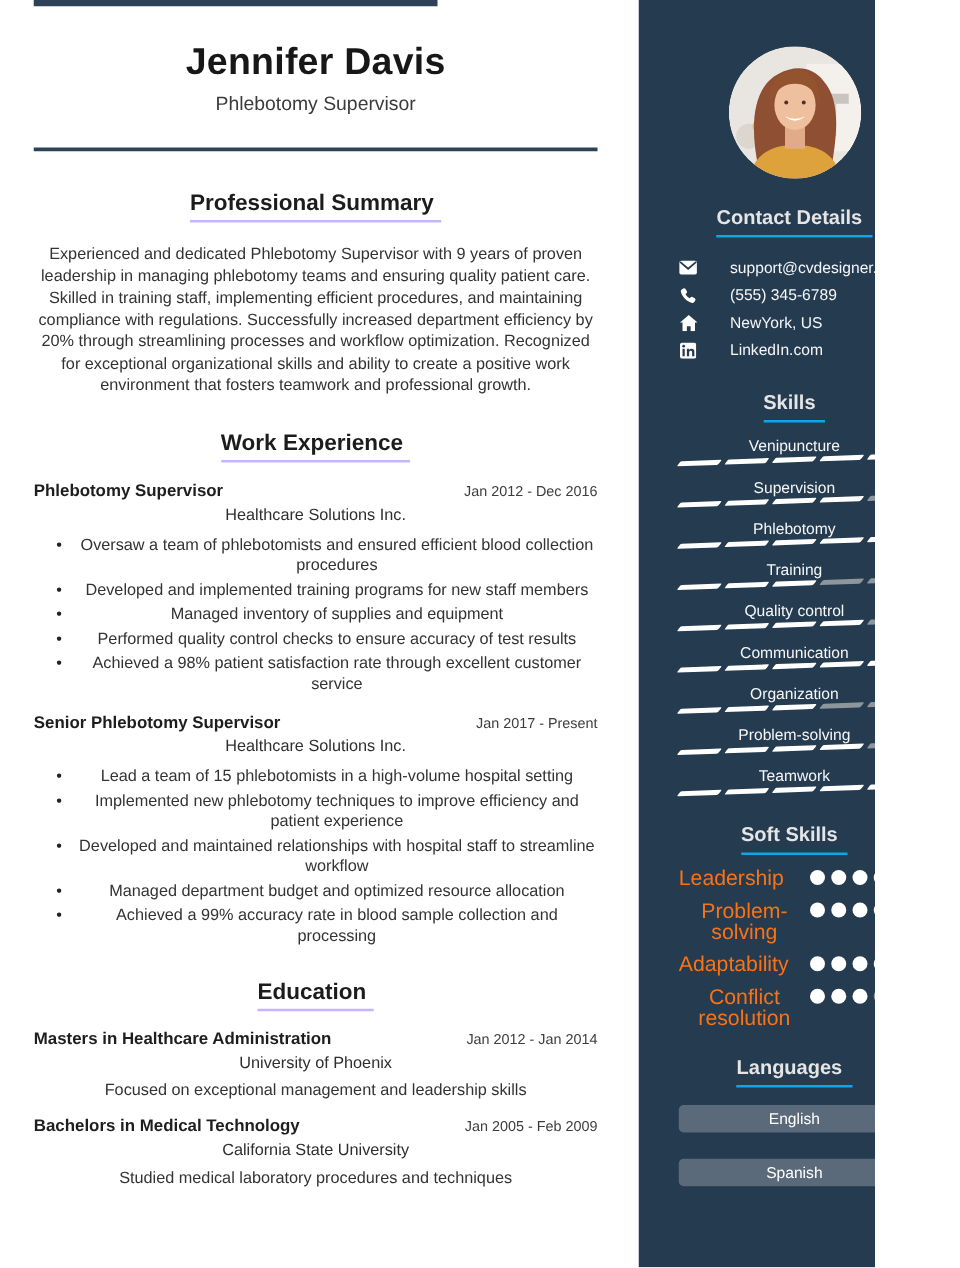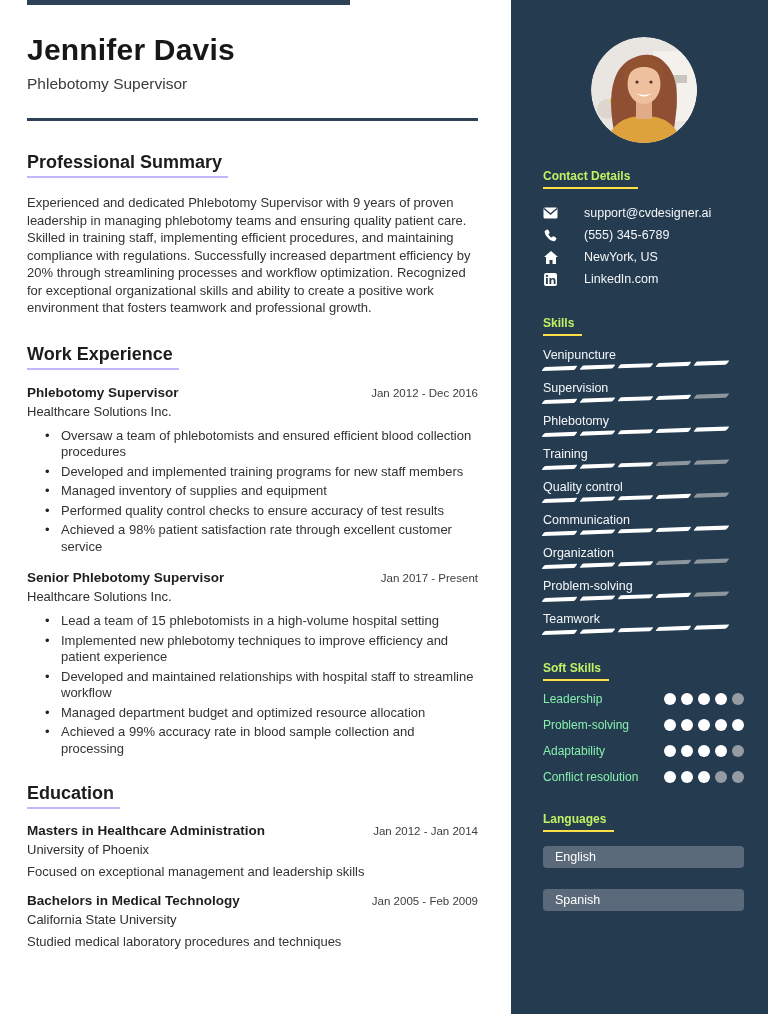"Jennifer Davis" .page { text-align: none -> center; width: 768px -> 700px }
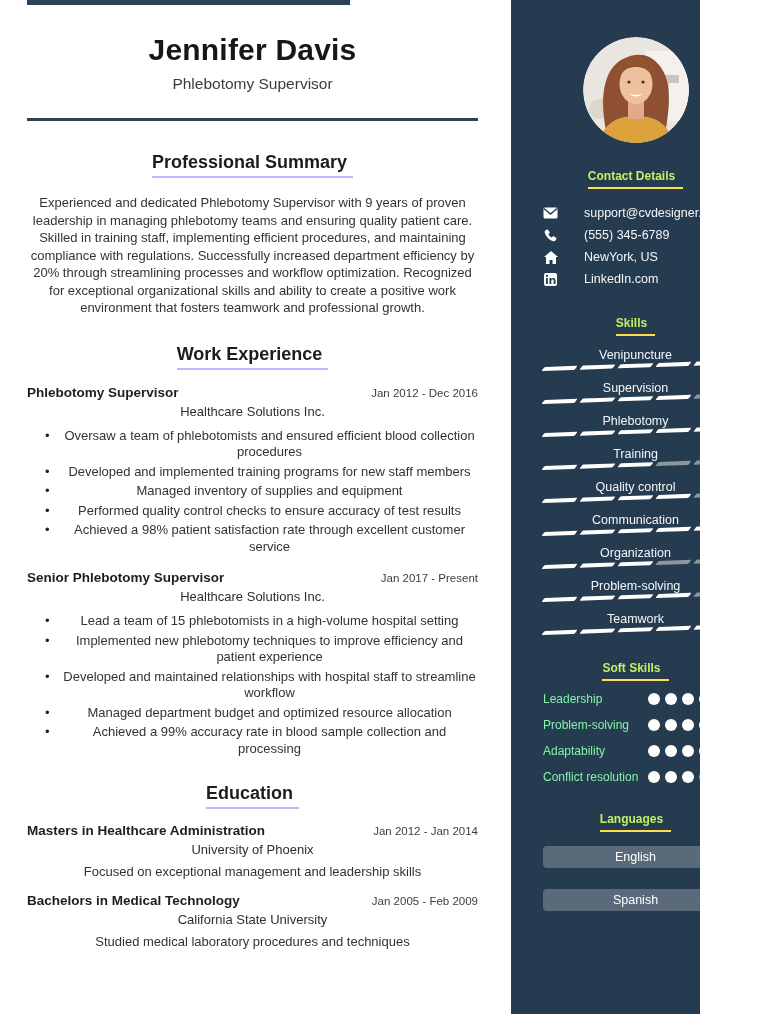"Contact Details" .side-heading { border-bottom: 2px solid #fde047 -> 2px solid #0ea5e9; color: #bef264 -> #e5e5e5; font-size: 12px -> 16px }
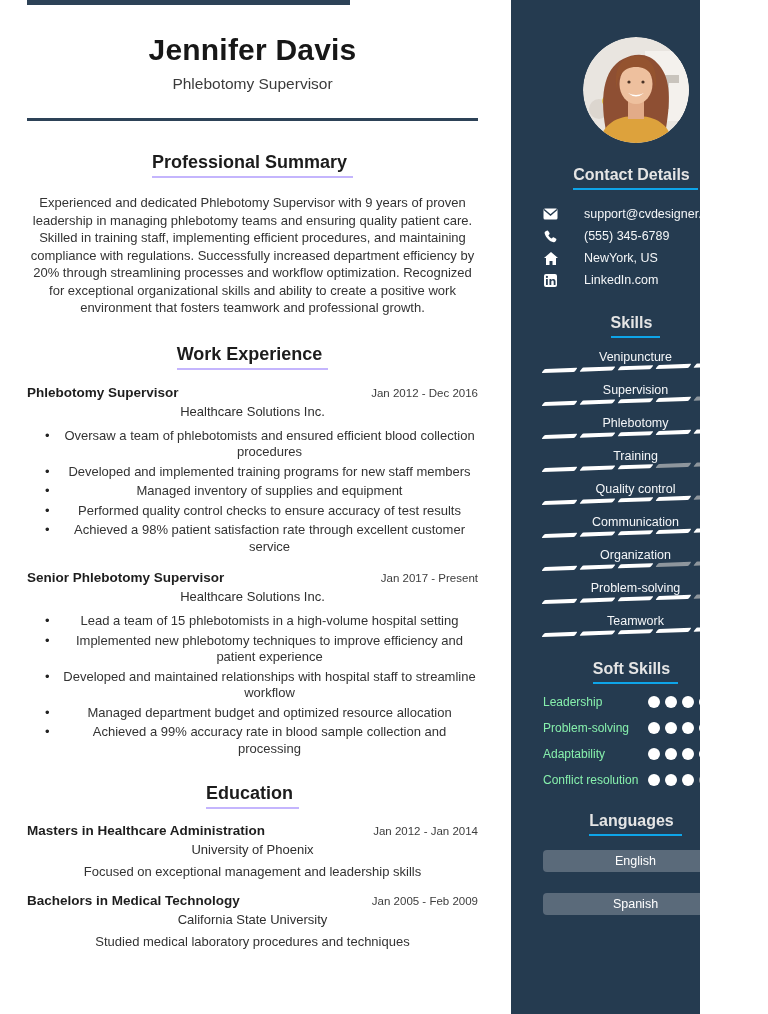"Leadership" .soft-label { color: #86efac -> #f97316; font-size: 12px -> 17px }
